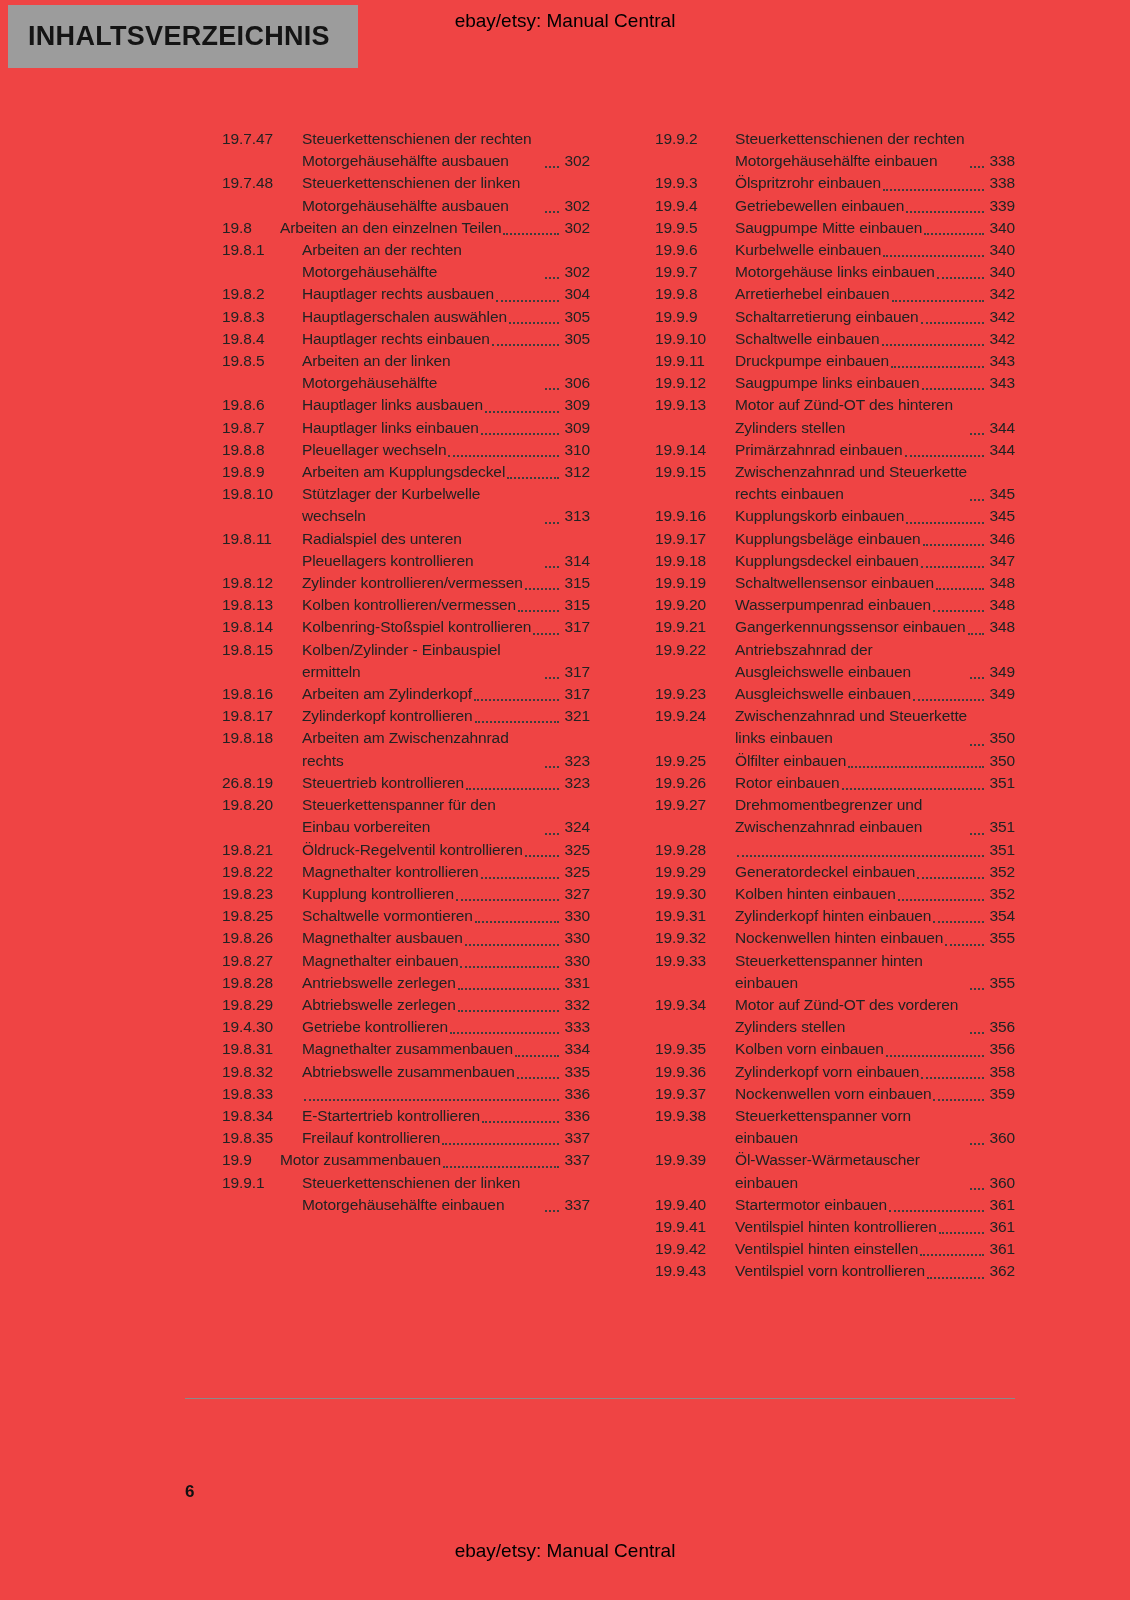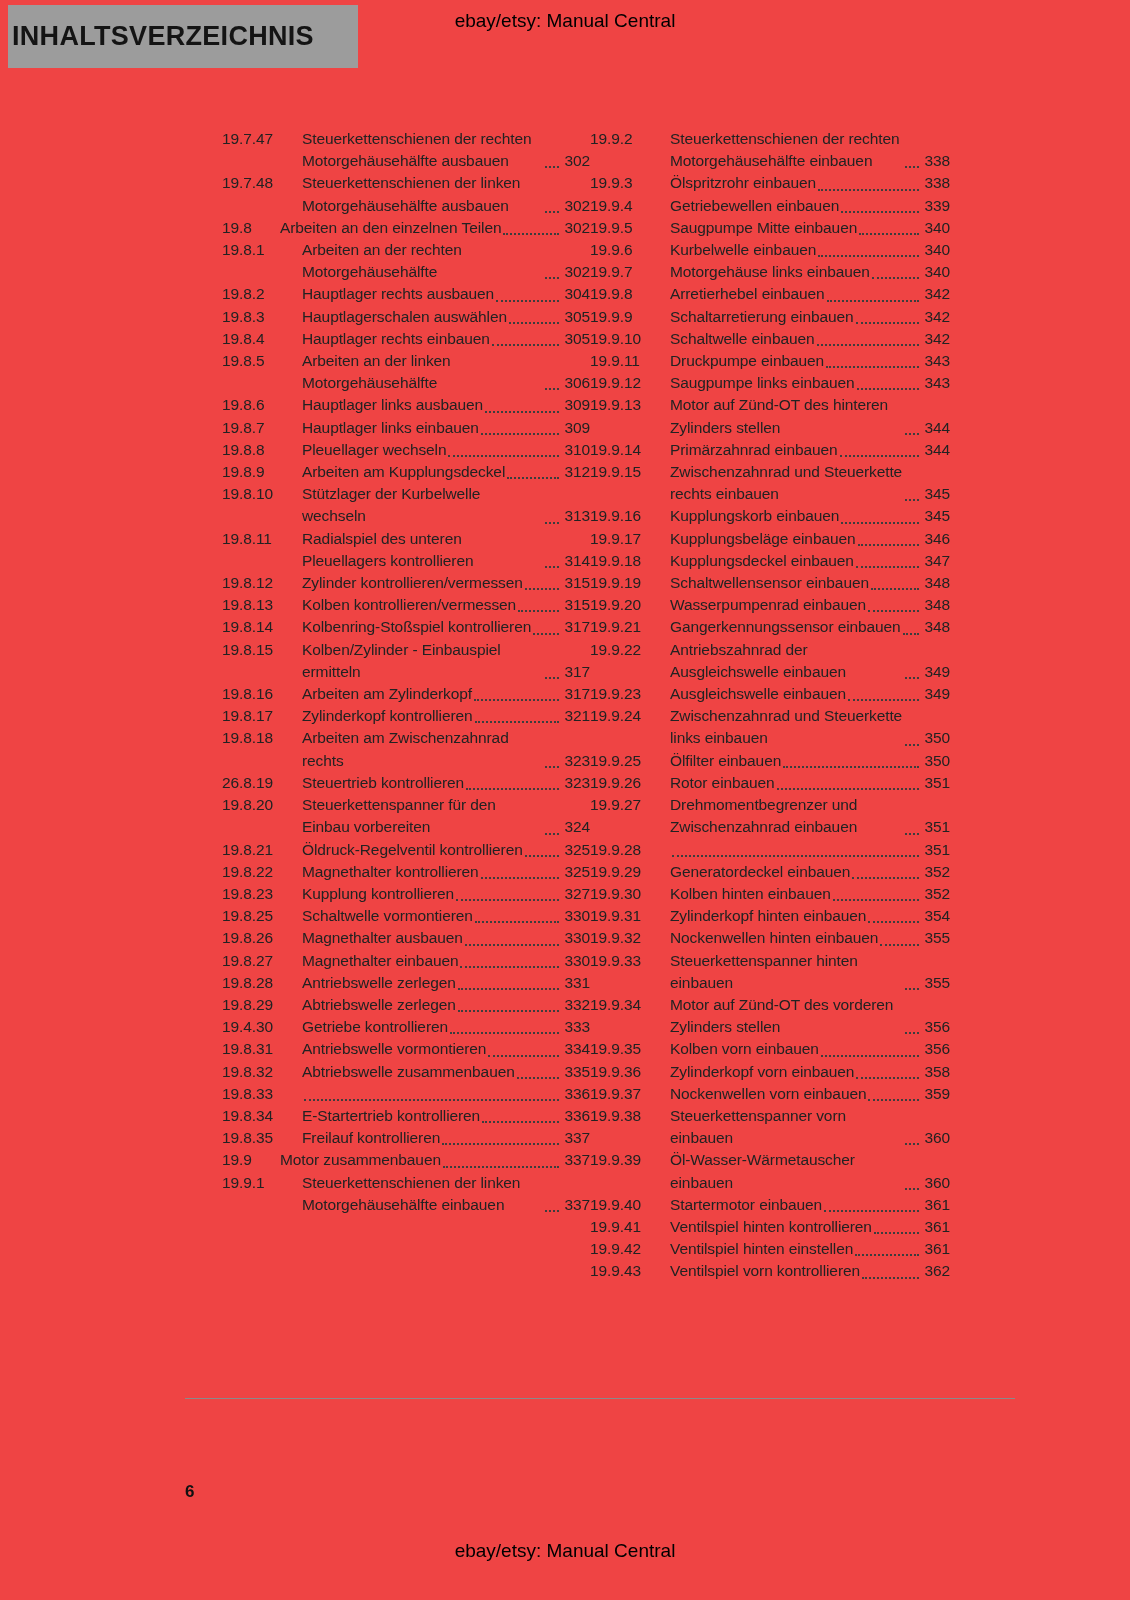"INHALTSVERZEICHNIS" .heading-box { padding-left: 4px -> 20px }
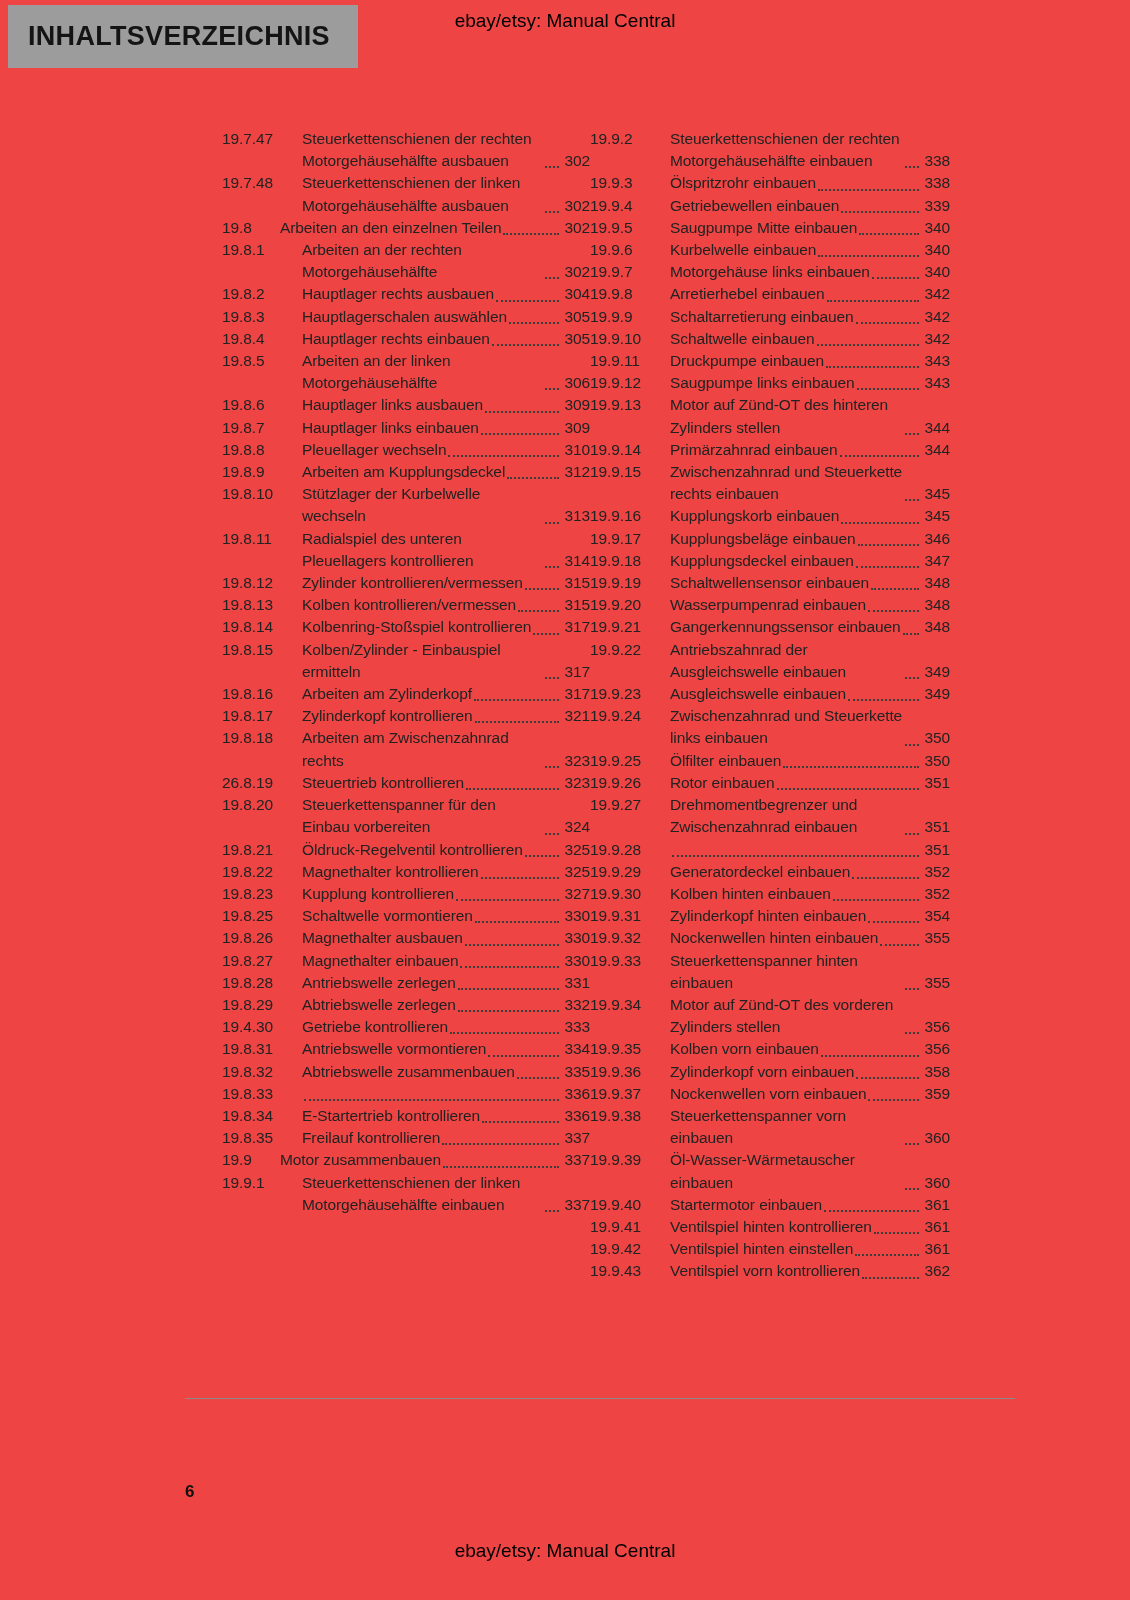"19.7.47" .toc { gap: none -> 65px }
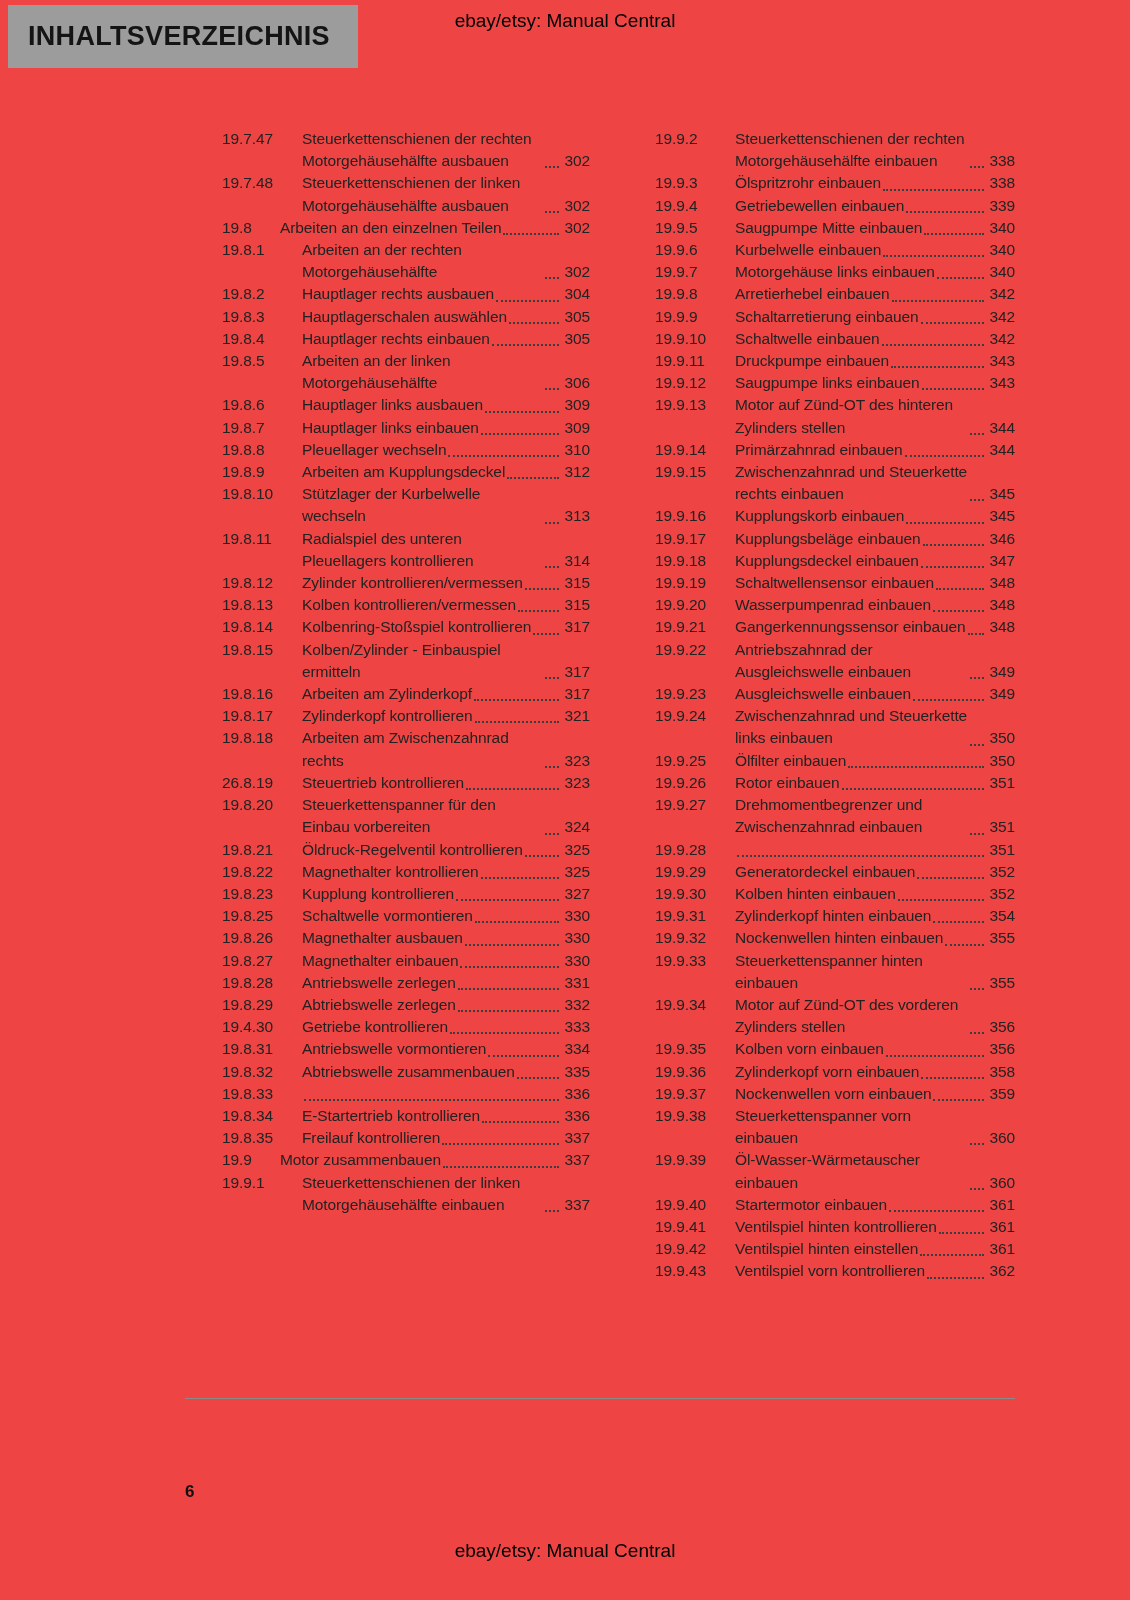"Antriebswelle vormontieren" span.title { text: Antriebswelle vormontieren -> Magnethalter zusammenbauen }
